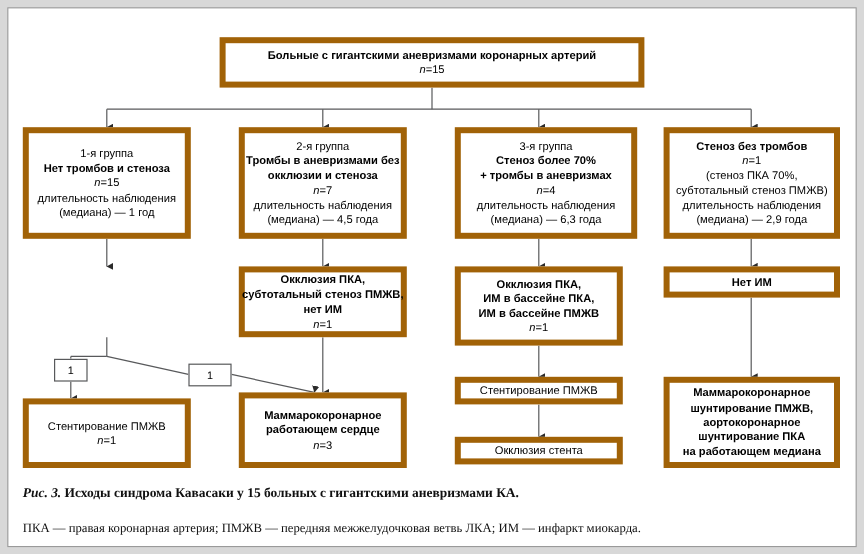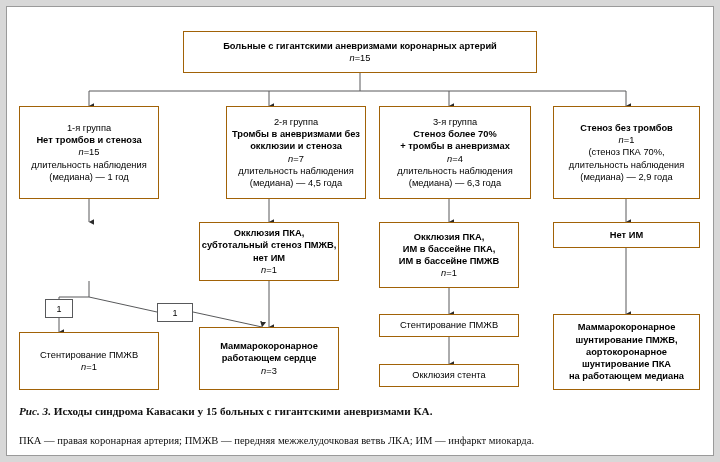"Больные с гигантскими аневризмами" .box { border: 1px solid #a16207 -> 5px solid #a16207 }
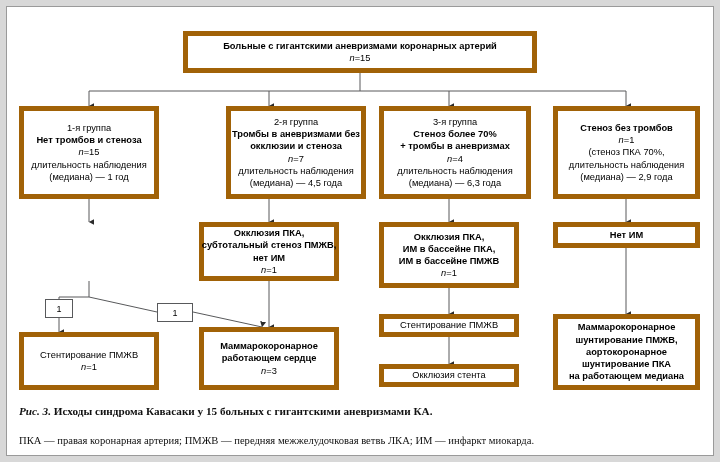"2-я группа" div.box { margin-left: 27px -> none }
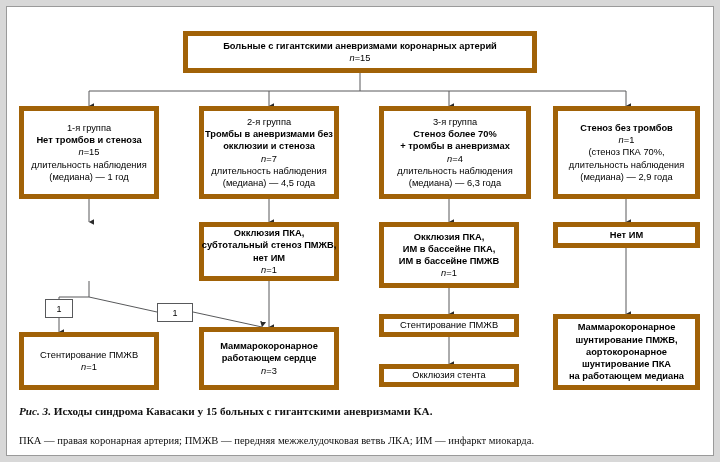"субтотальный стеноз ПМЖВ)" span.ln { html: none -> <span>субтотальный стеноз ПМЖВ)</span> }
